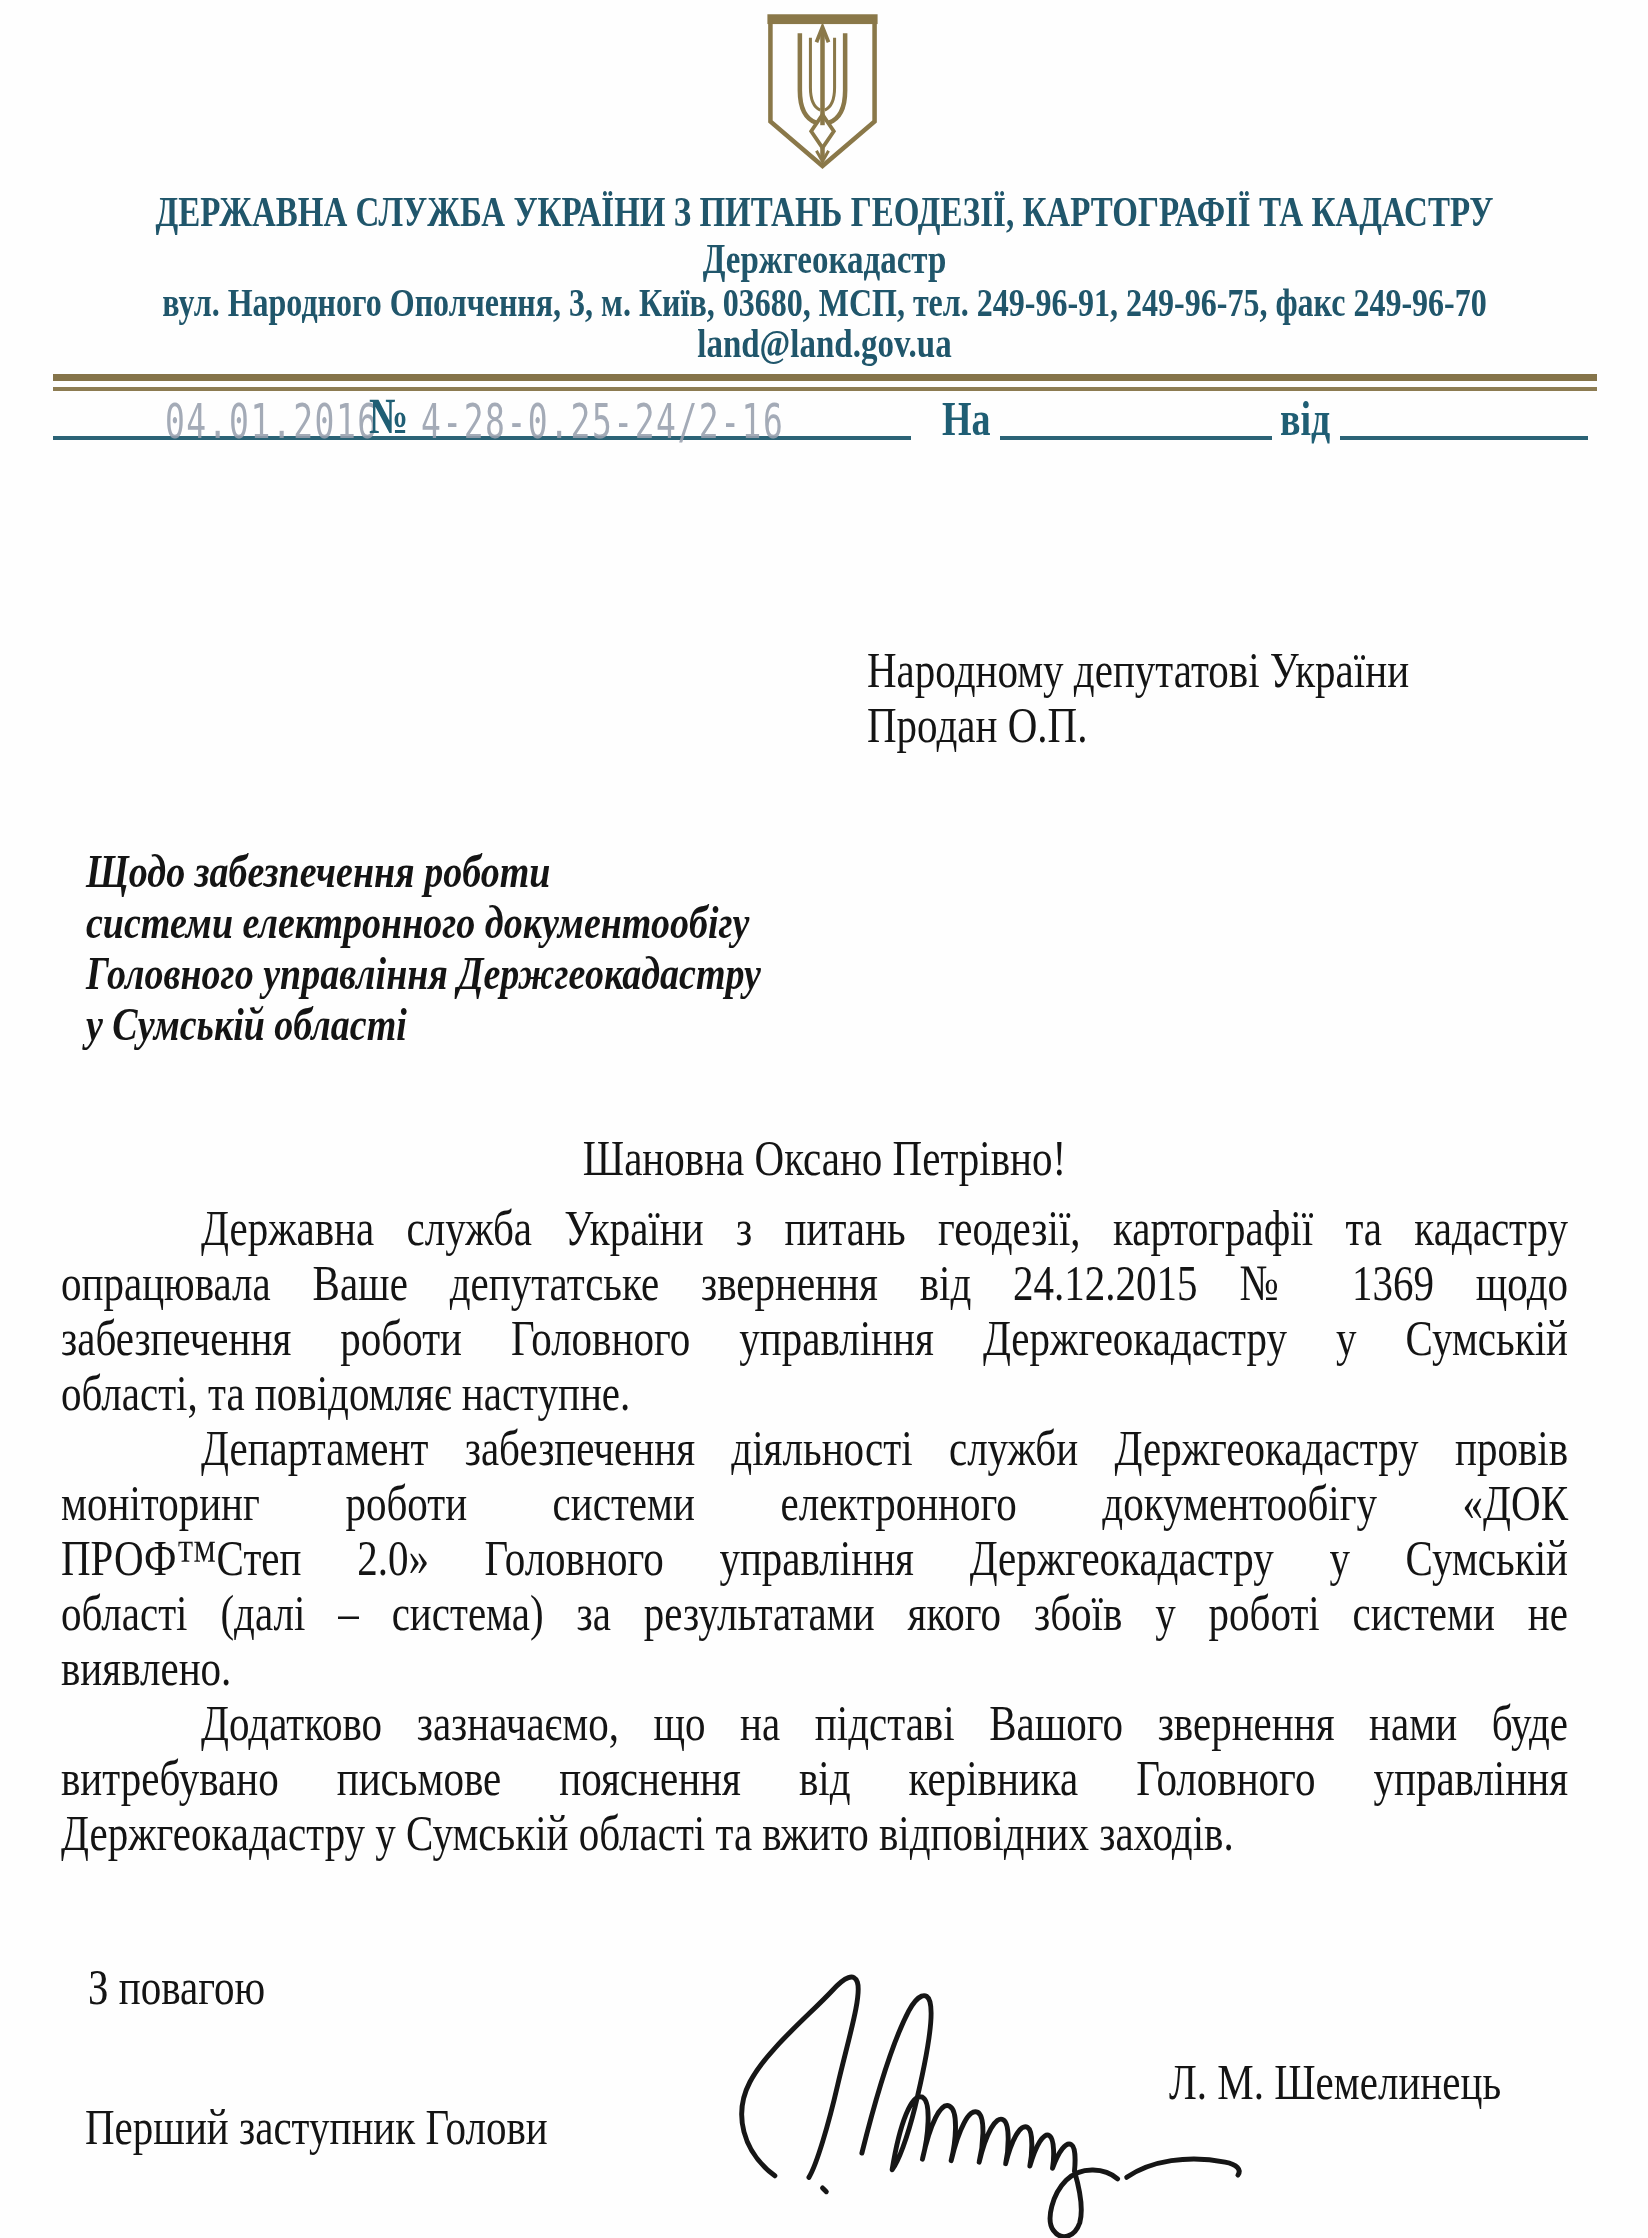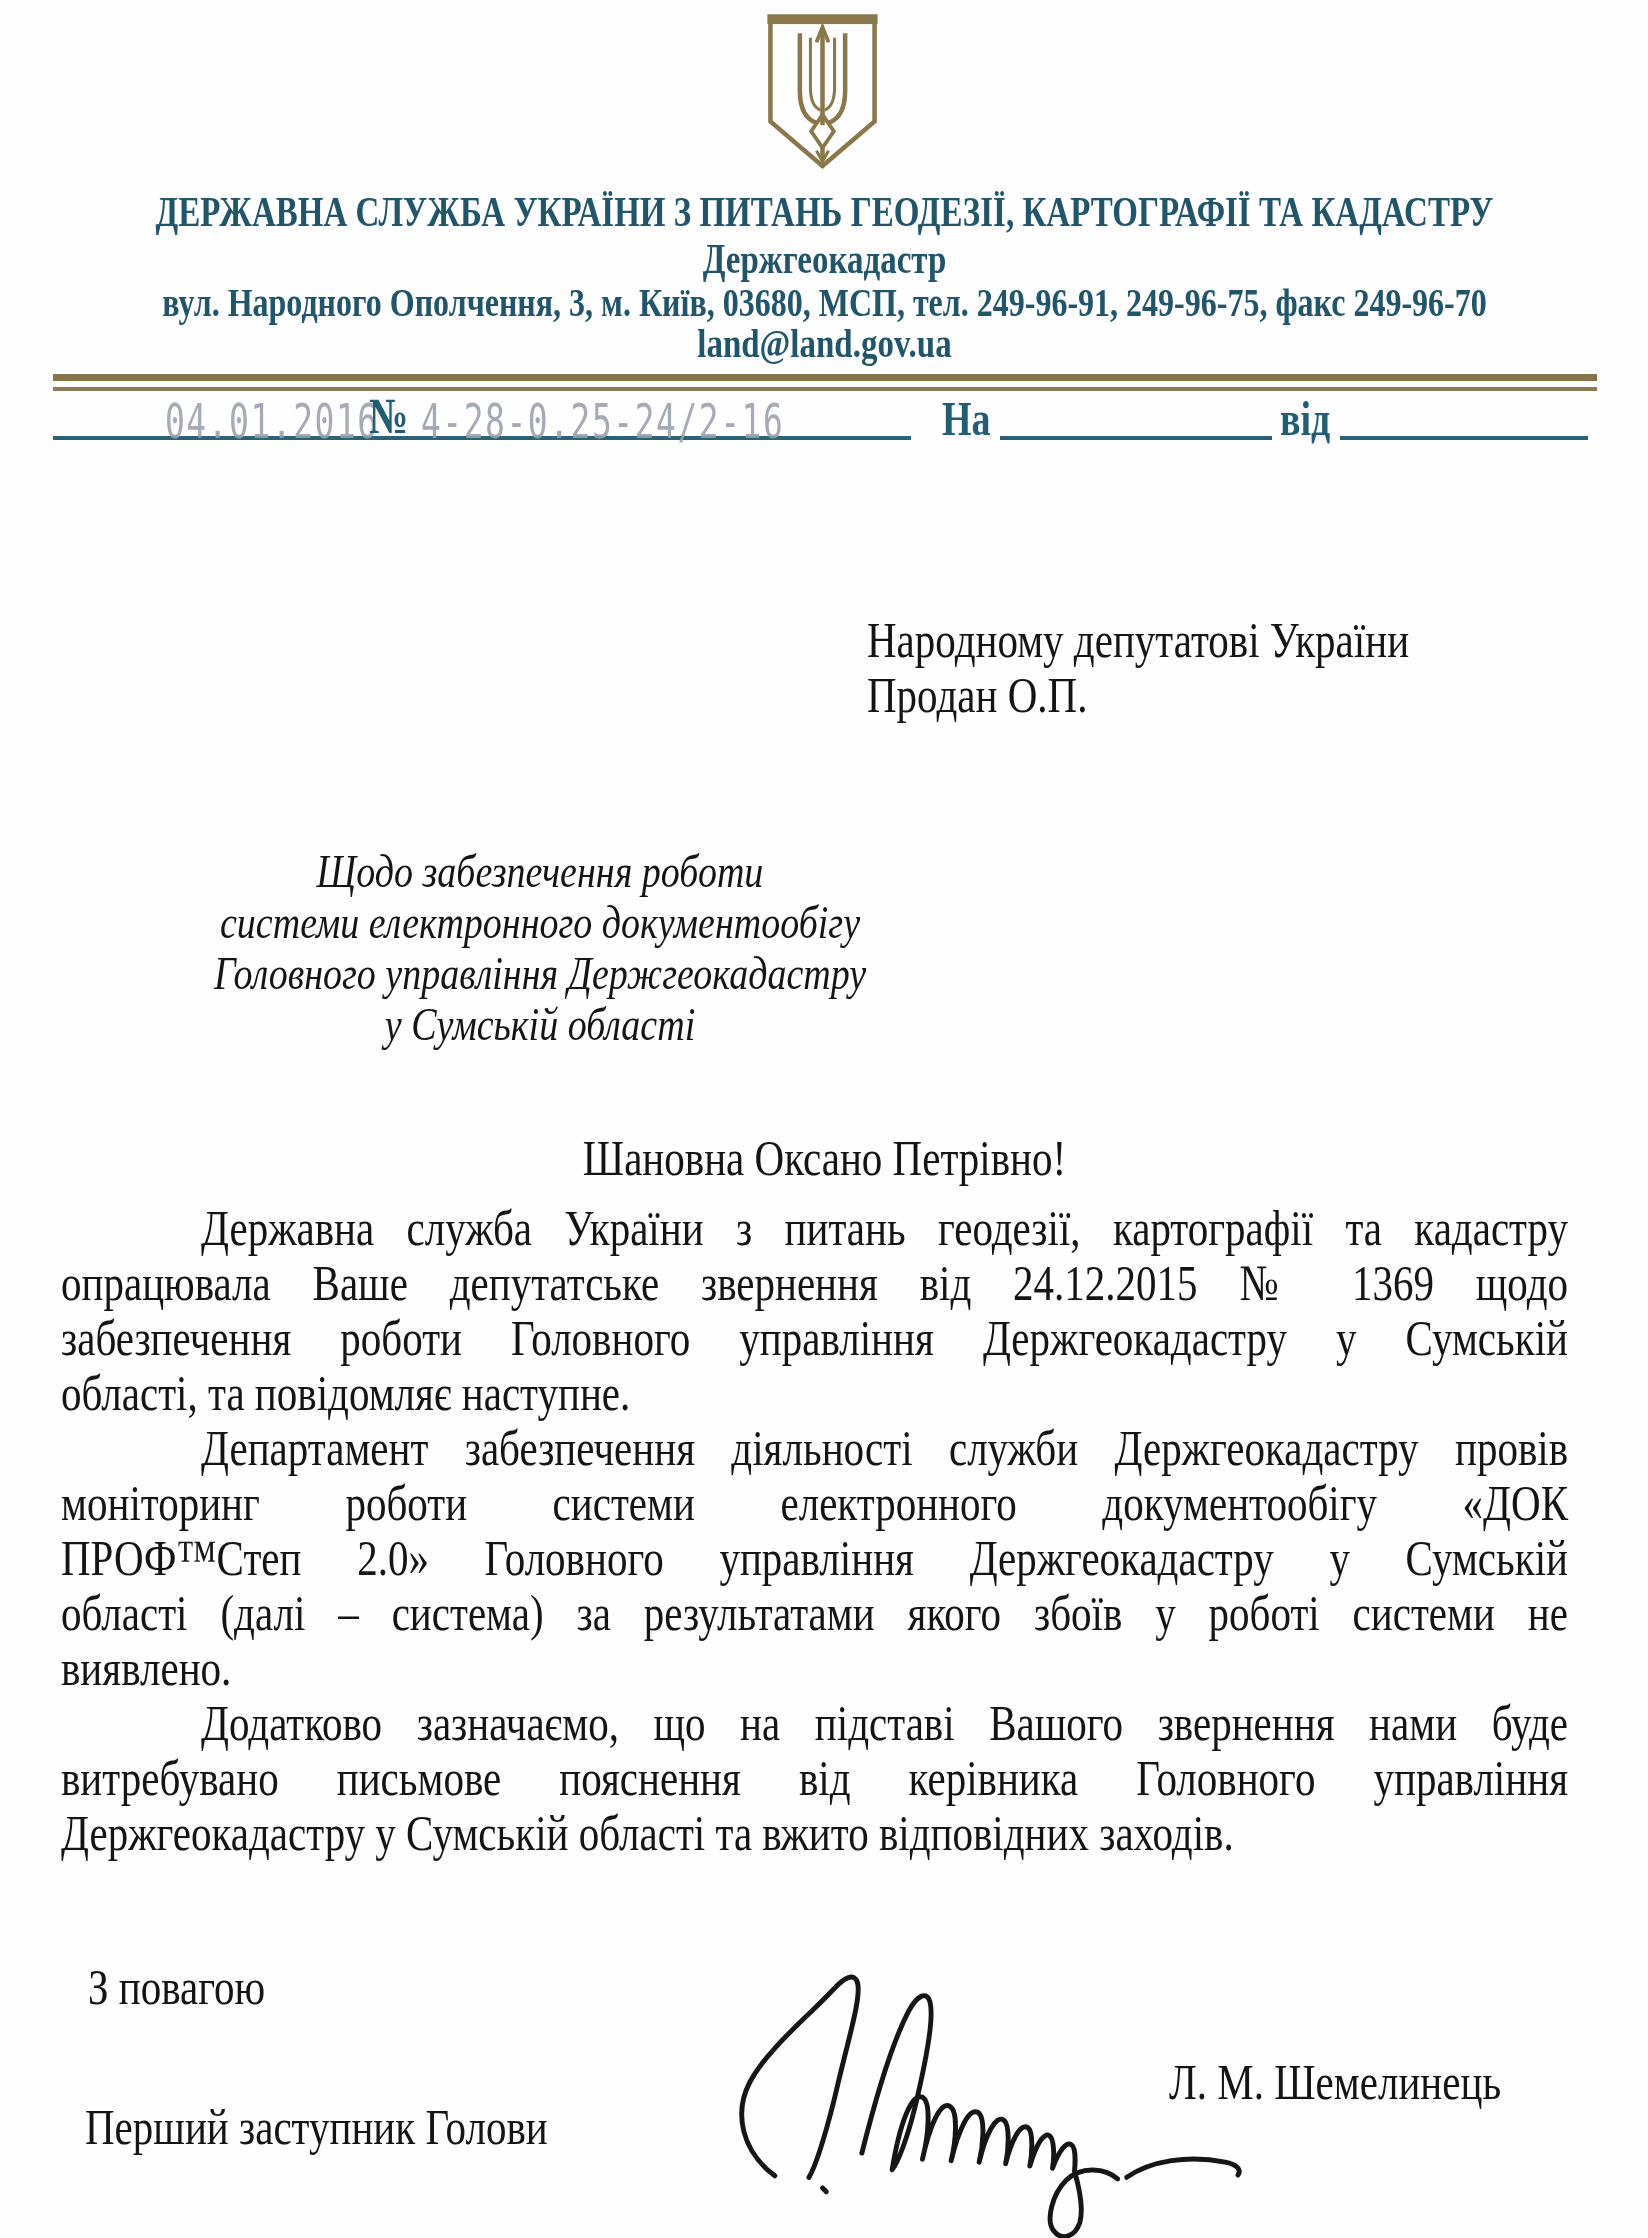"Народному депутатові України" .recipient { top: 613px -> 643px }
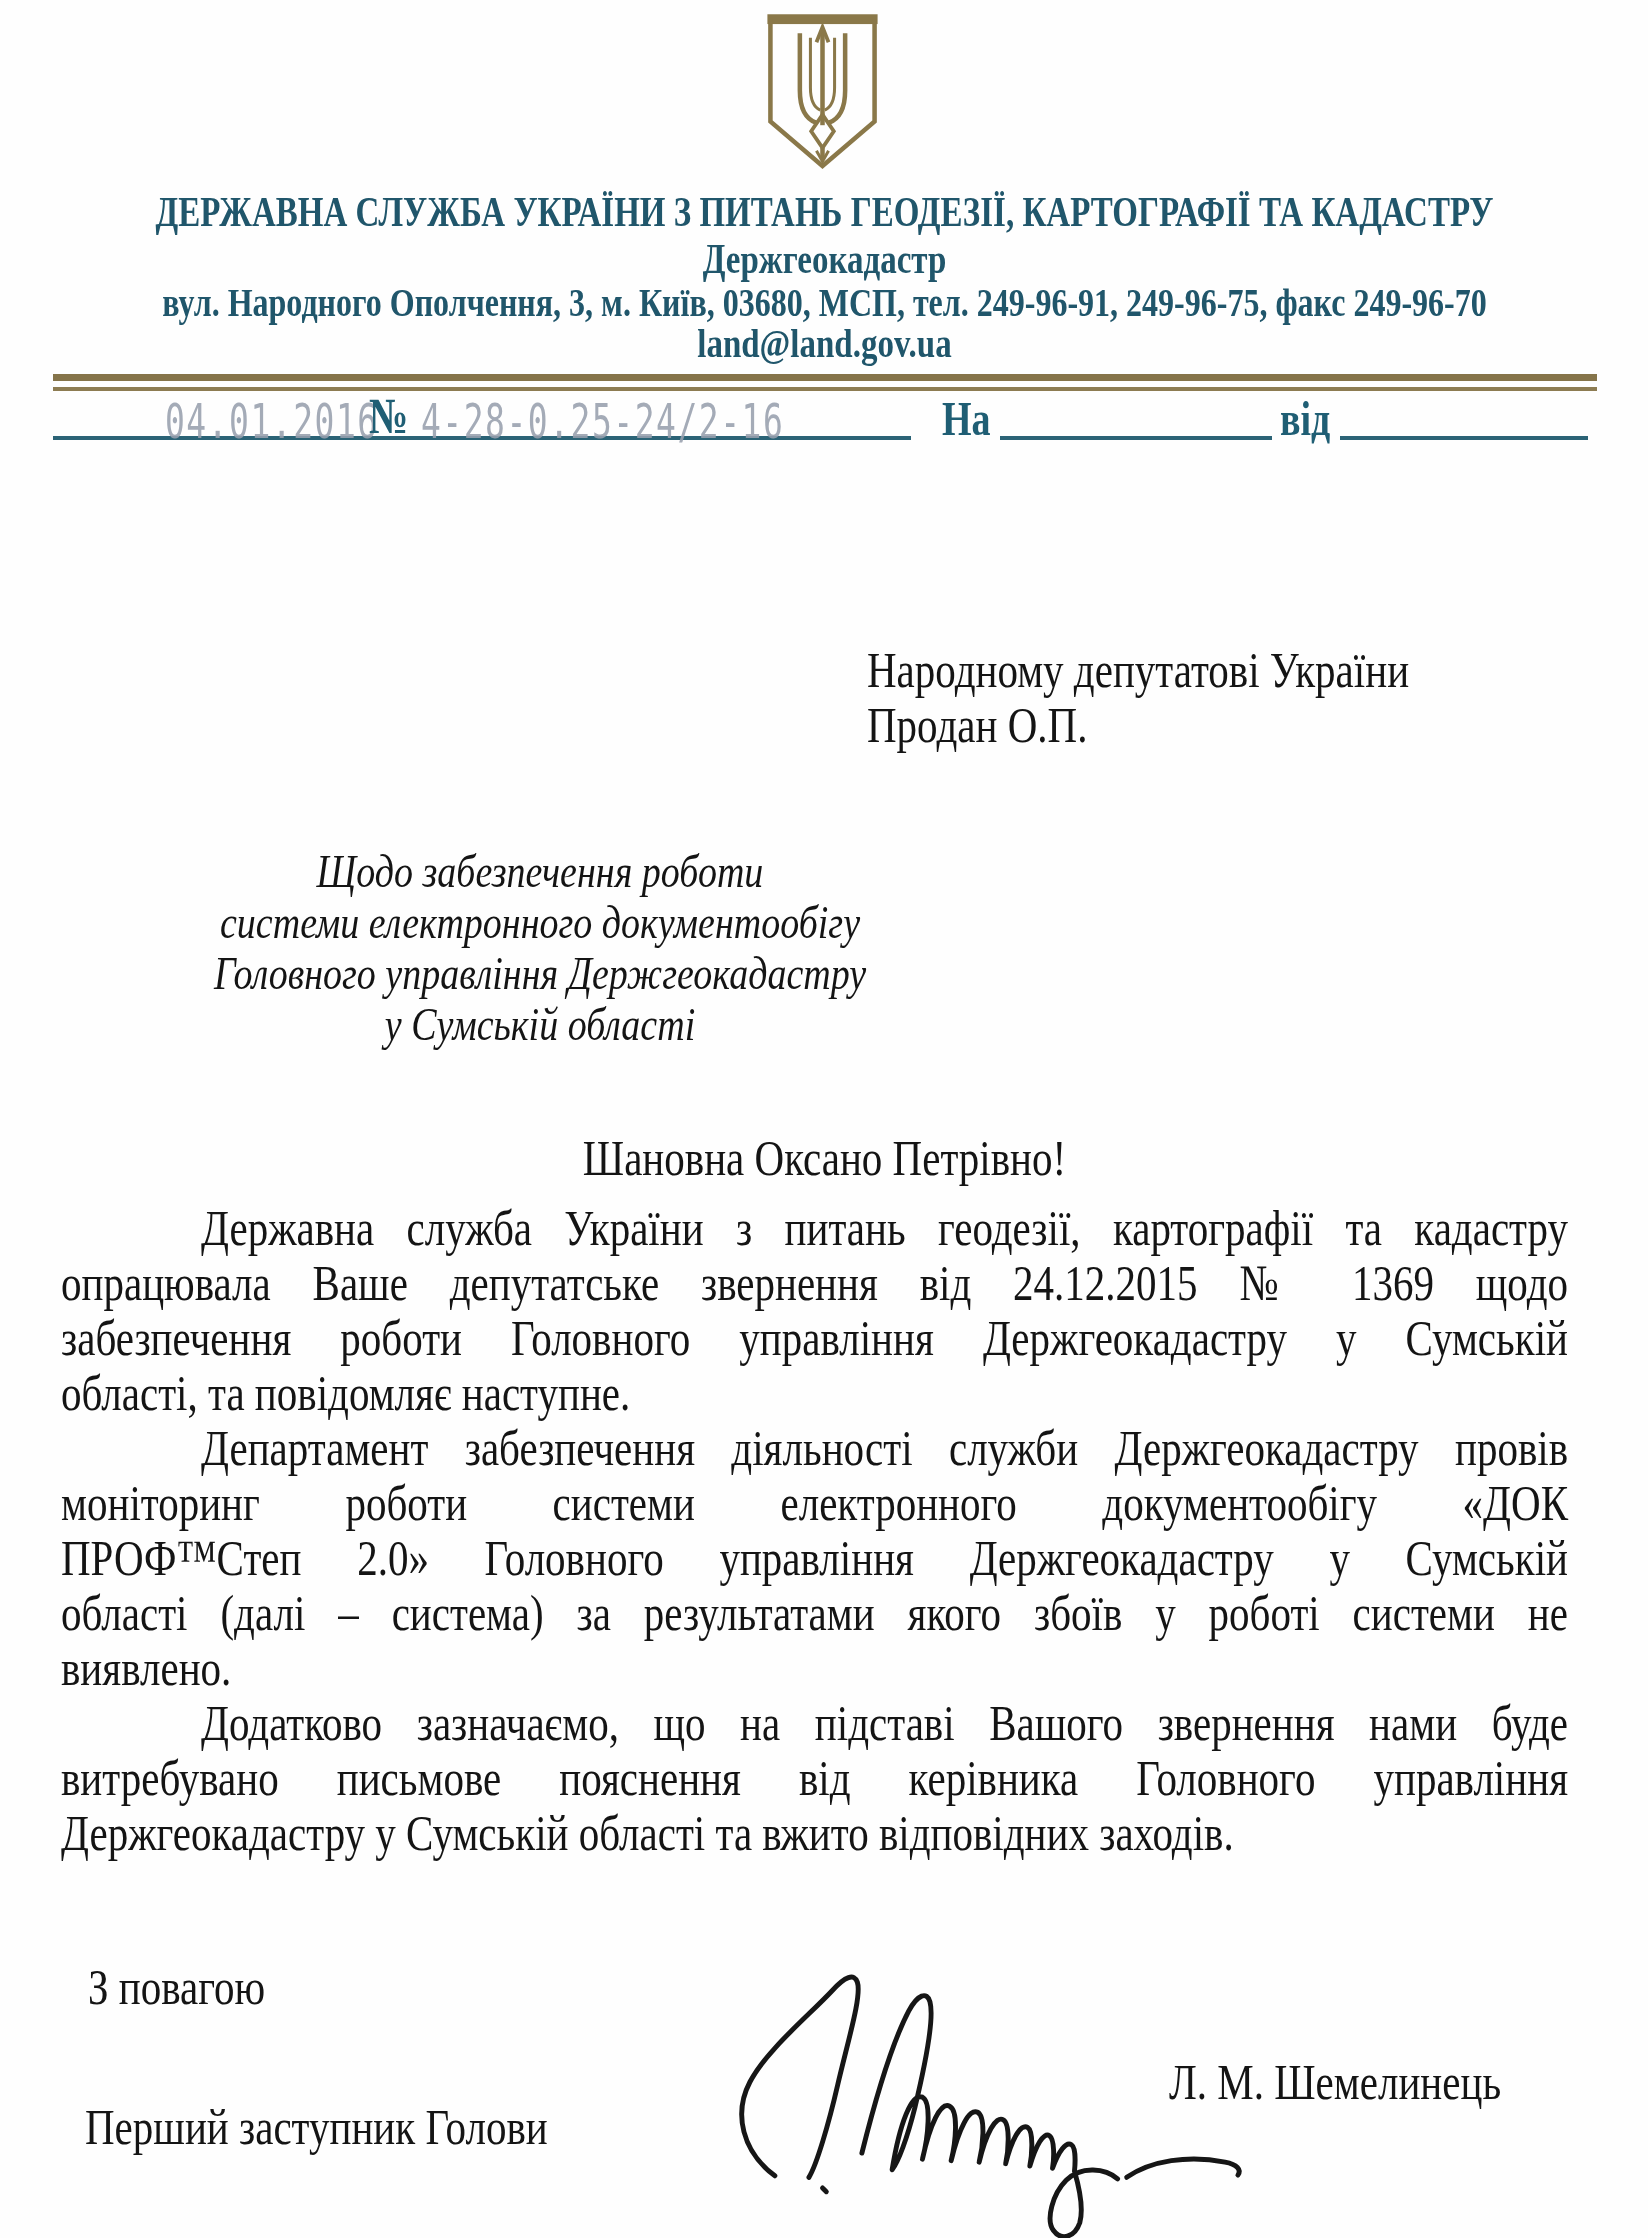"Щодо забезпечення роботи" .subject { font-weight: normal -> bold; text-align: center -> none }
